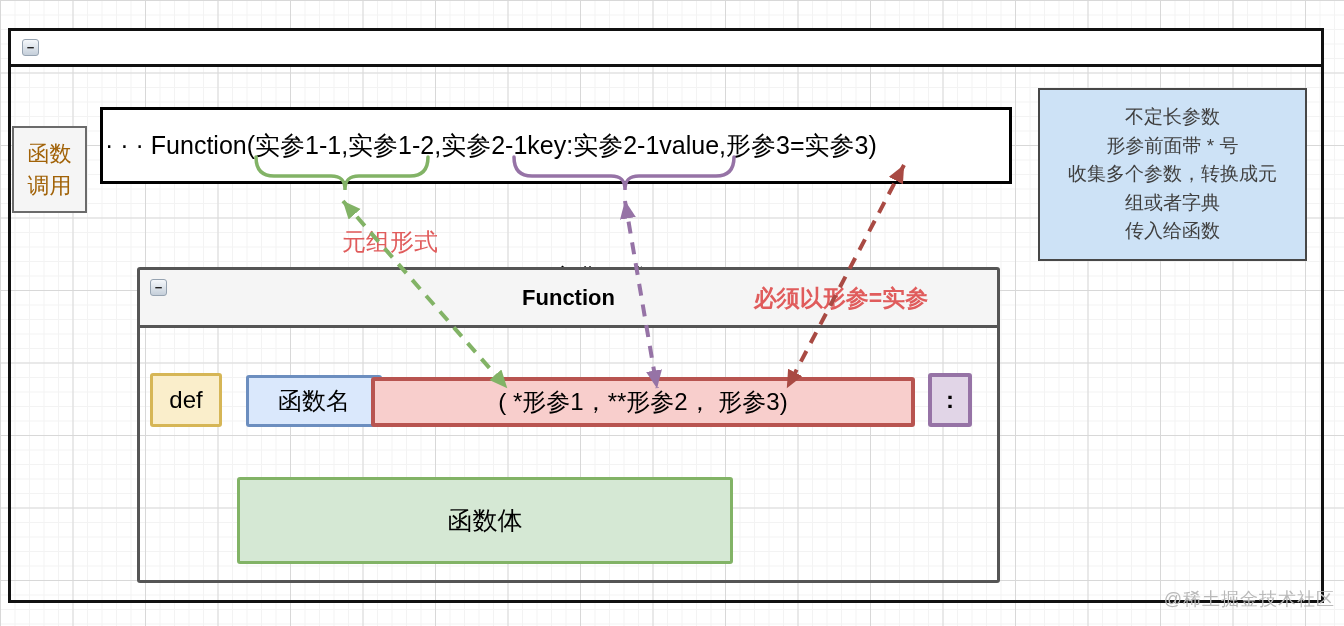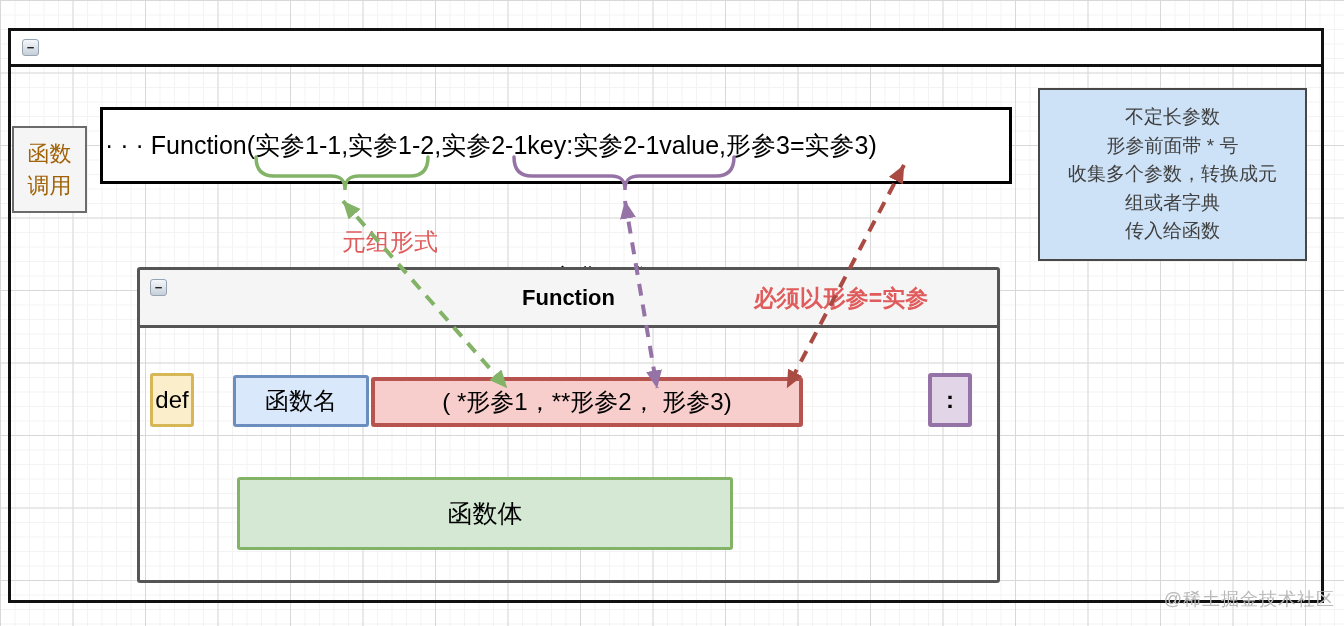"def" .def-box { width: 44px -> 72px }
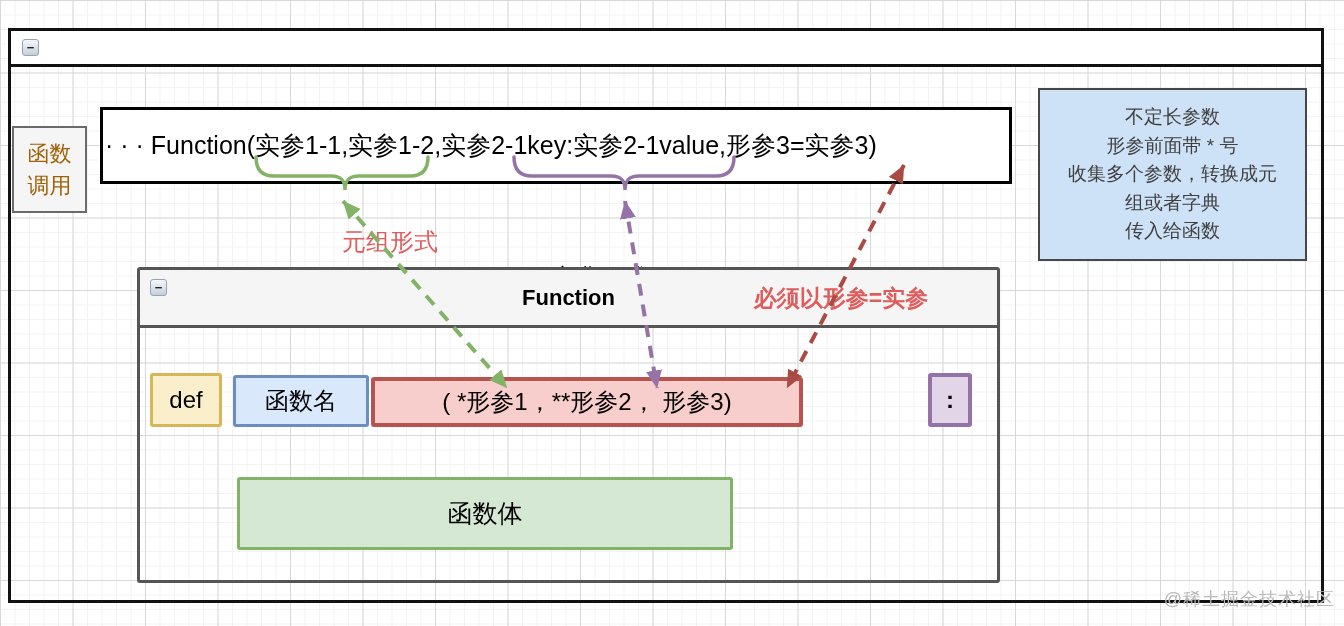"函数名" .name-box { left: 93px -> 106px }
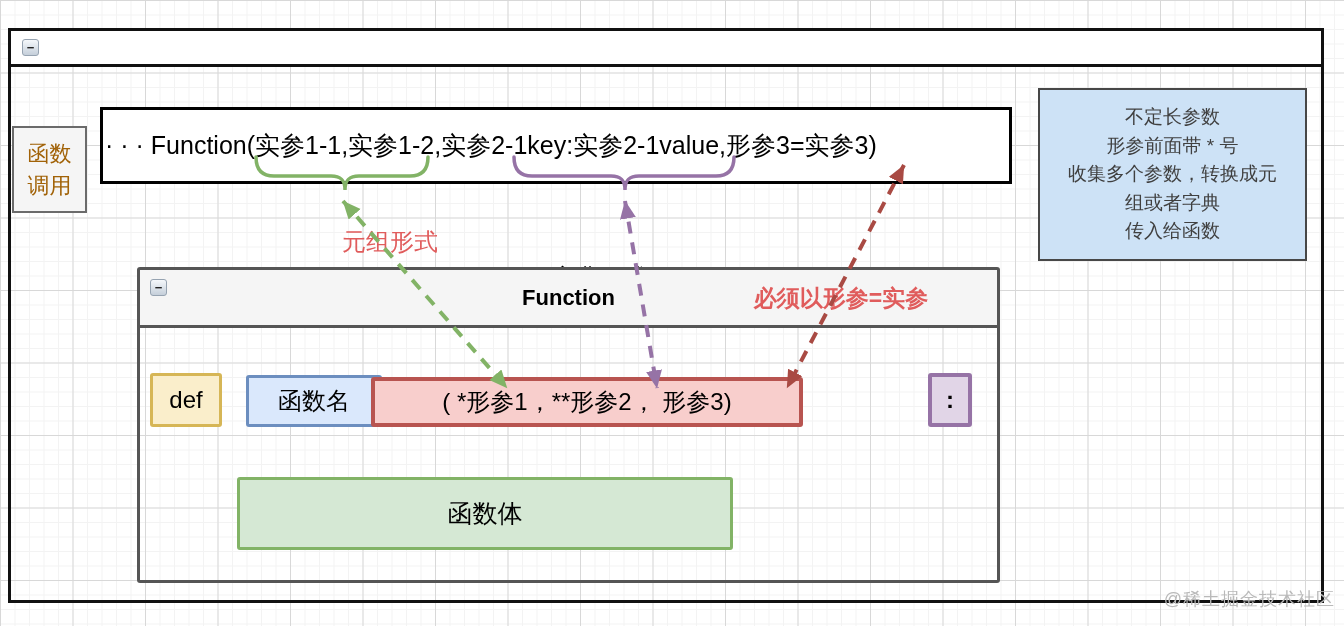"( *形参1，**形参2， 形参3)" .params-box { width: 432px -> 544px }
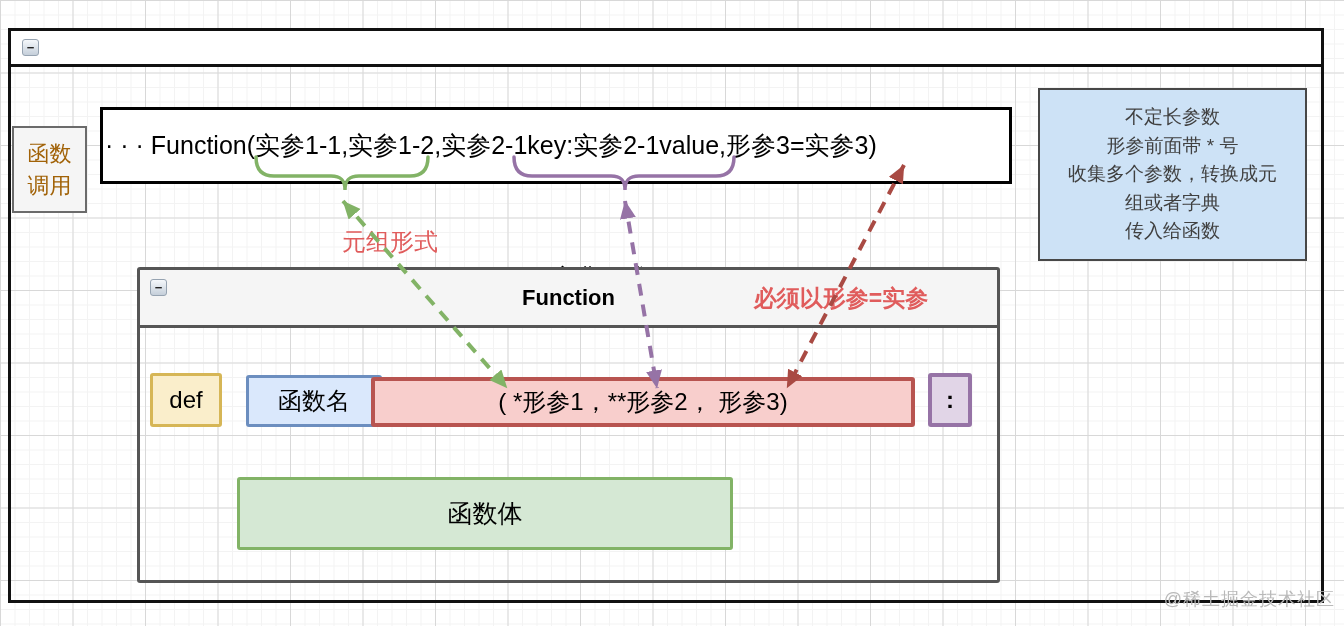"函数体" .body-box { height: 73px -> 87px }
